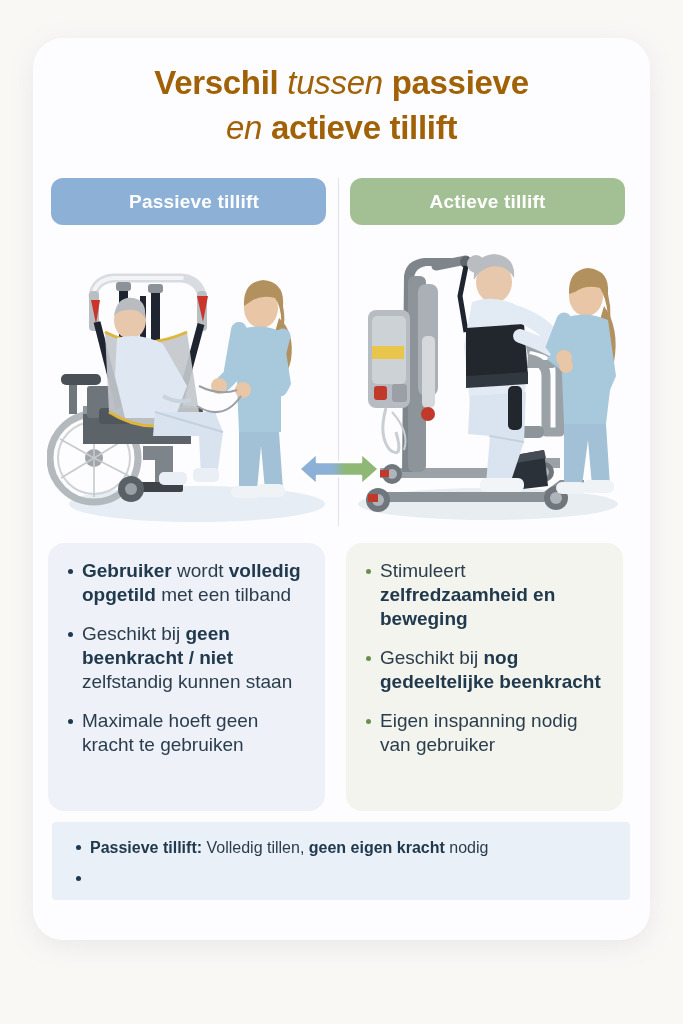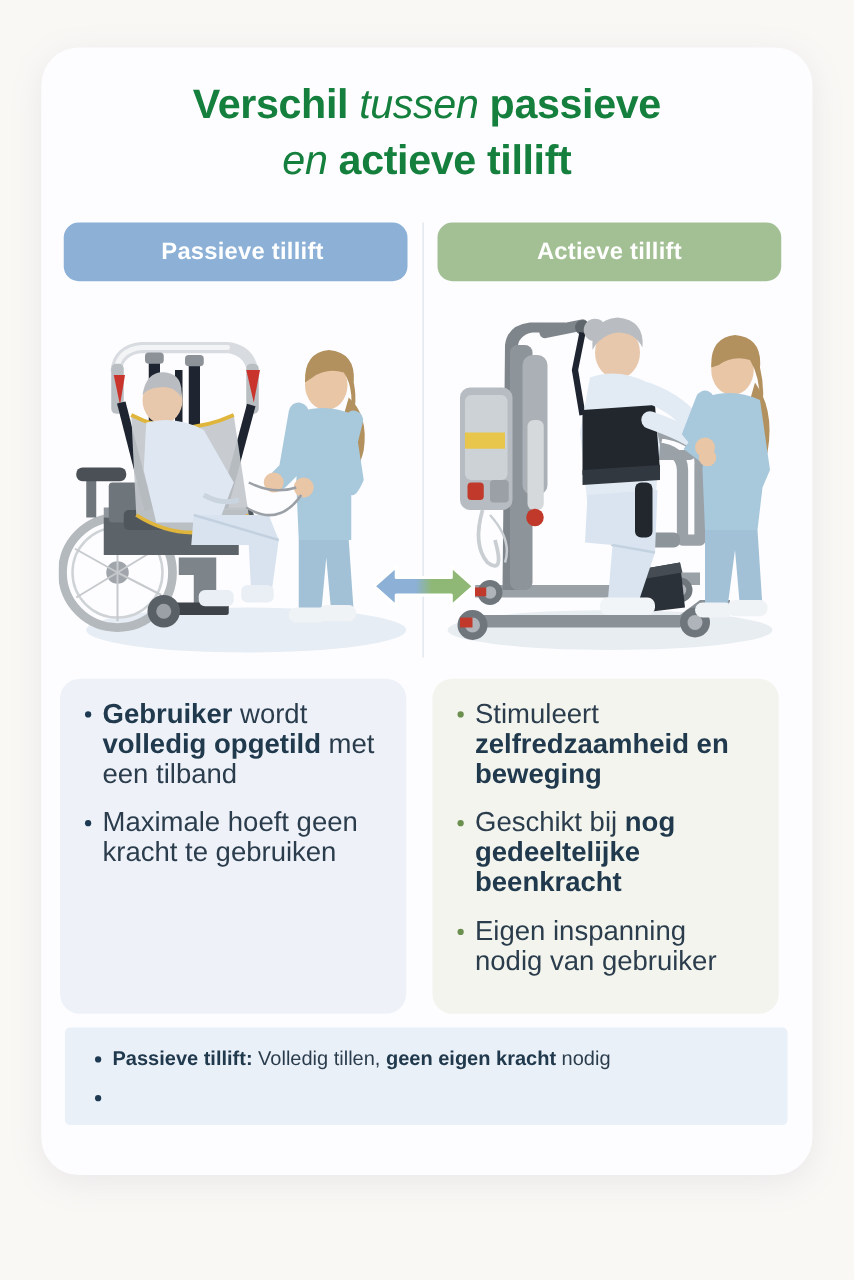"Verschil tussen passieve" .title { color: #15803d -> #a16207 }
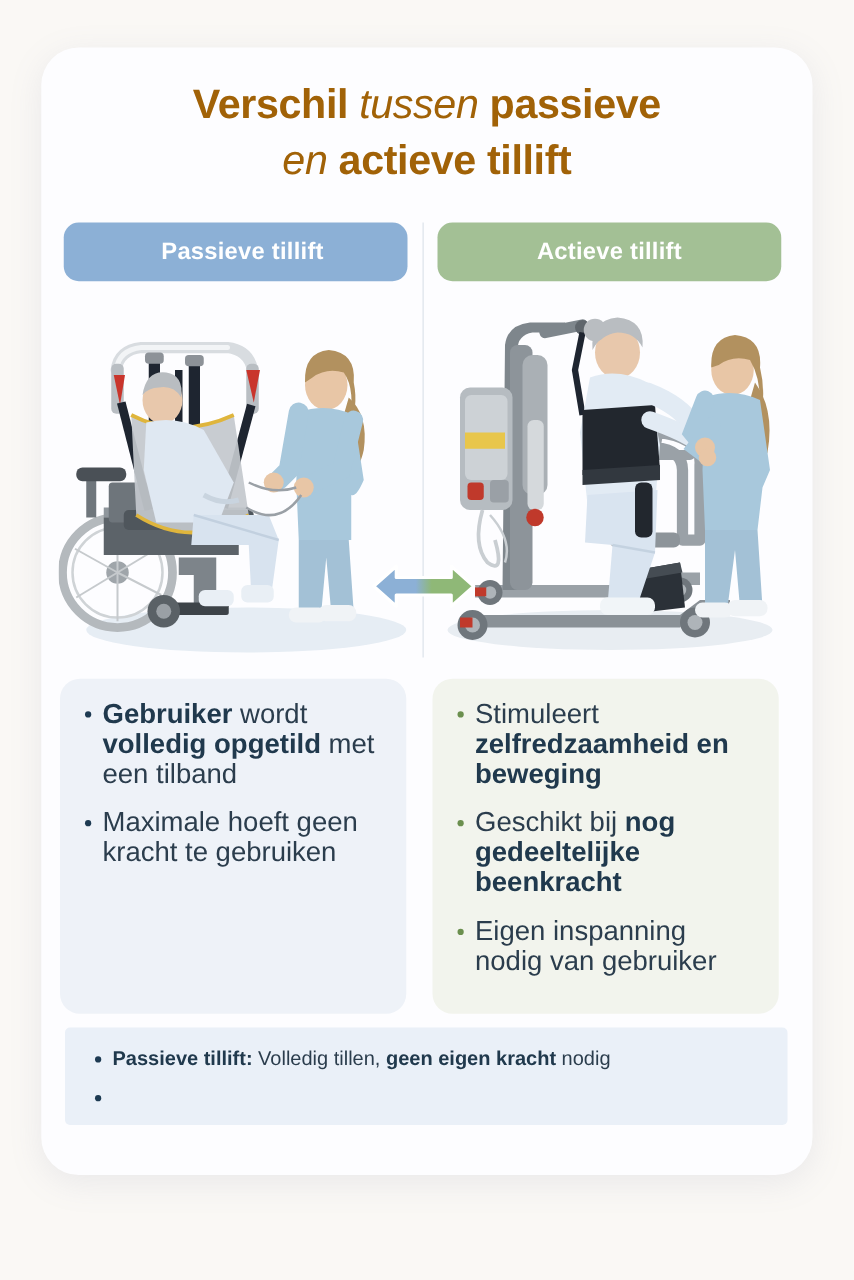"Gebruiker wordt volledig opgetild met" .btext { font-size: 22px -> 19px }
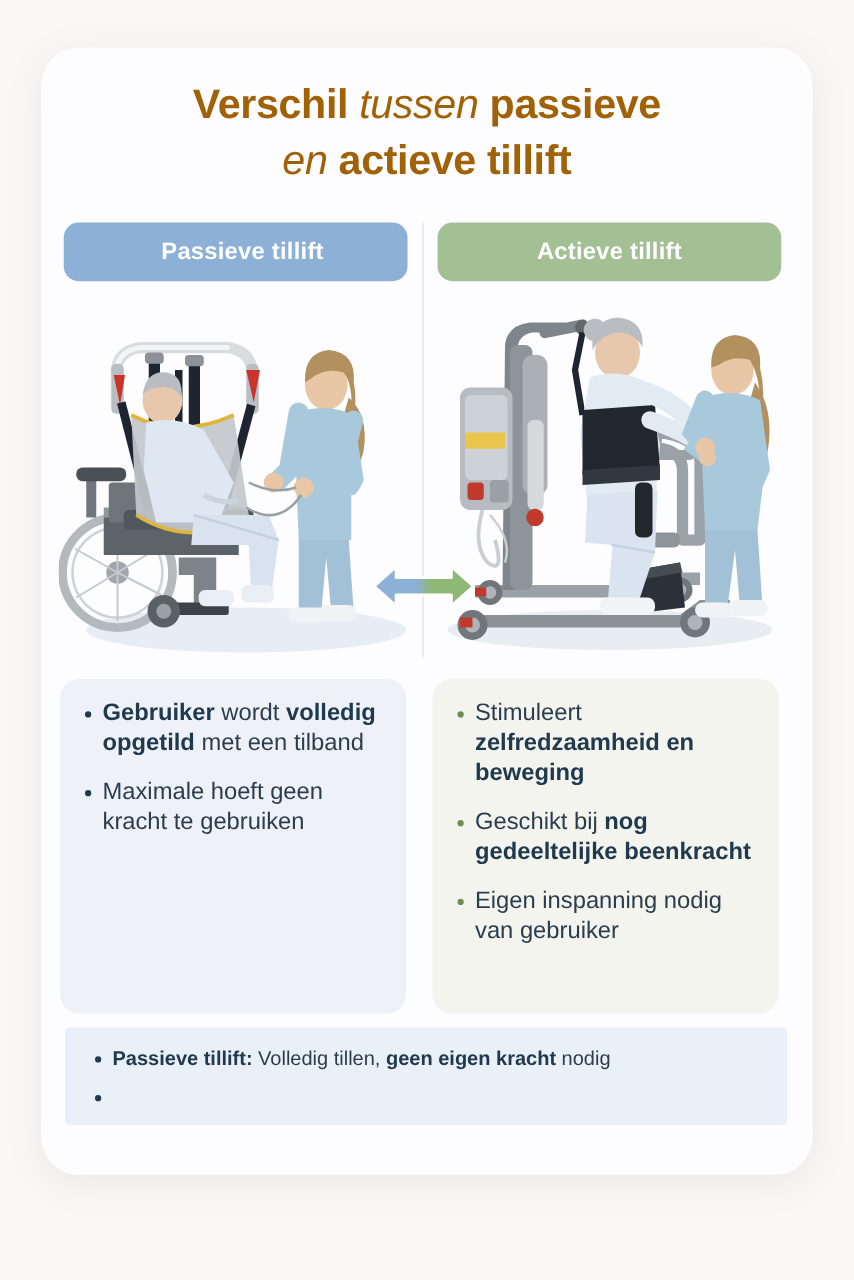"Geschikt bij geen beenkracht /" div.bullet-row { html: none -> <div> <span></span> <span><span>Geschikt bij </span><b>geen beenkracht / niet</b><span> zelfstandig kunnen staan</span></span> </div> }
